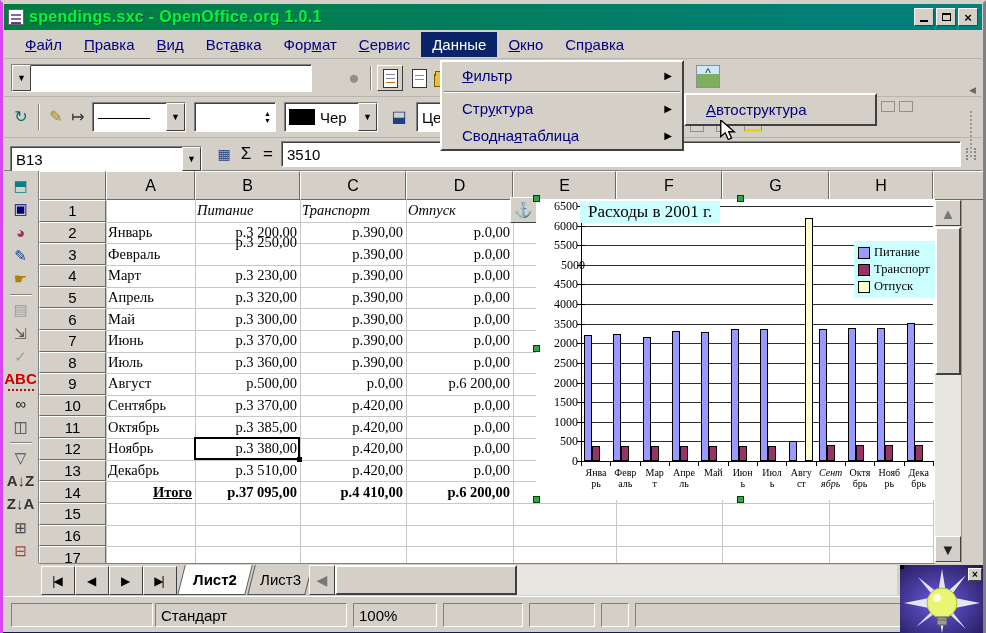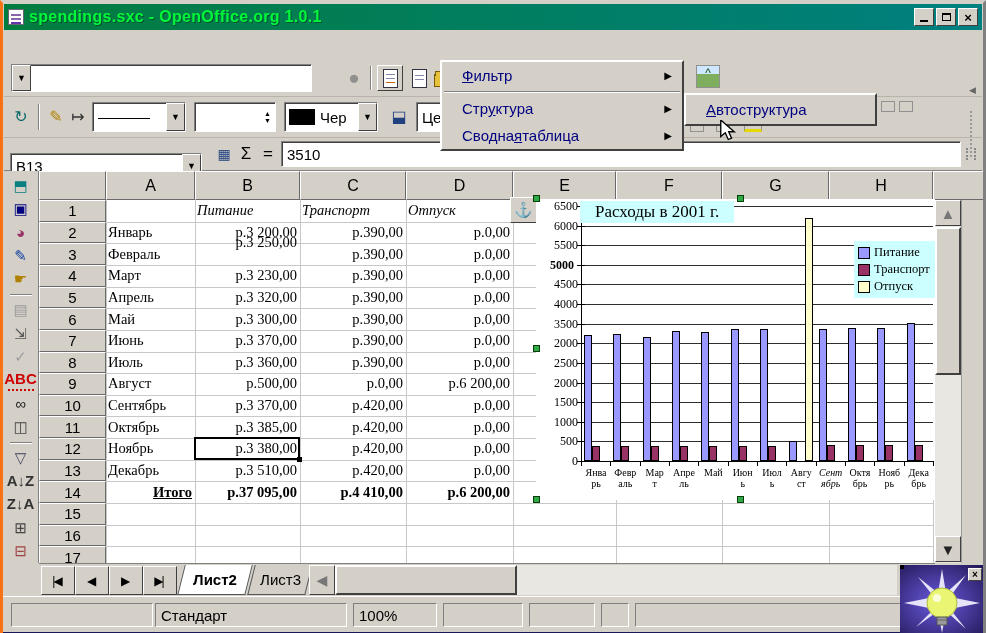"spendings.sxc - OpenOffice.org 1.0.1" .window { border-left: 3px solid #f97316 -> 3px solid #d946ef }
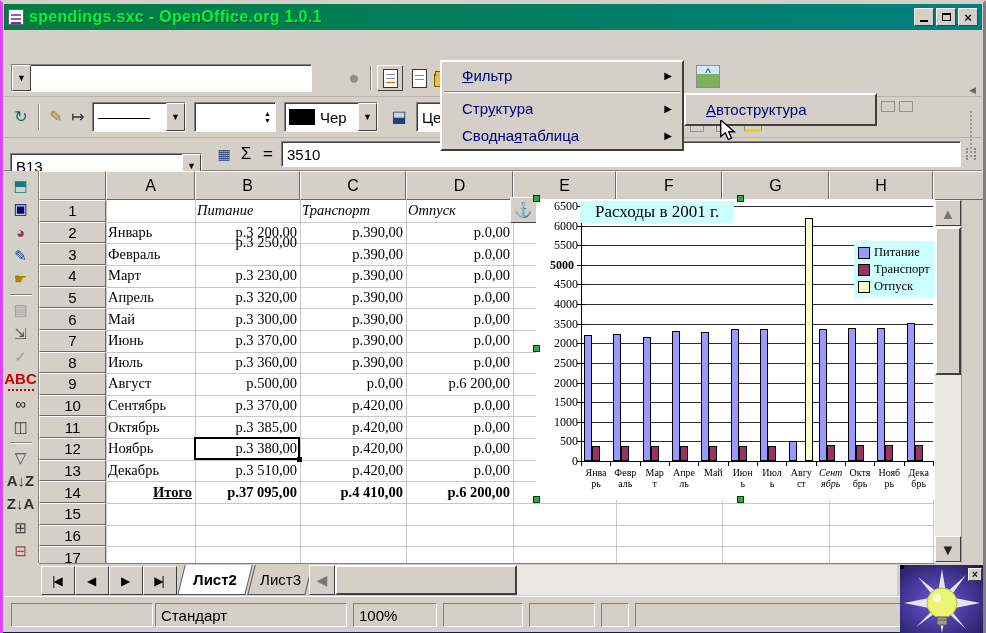"Файл" div.menubar { html: none -> <div> <span><u>Ф</u>айл</span> <span><u>П</u>равка</span> <span><u>В</u>ид</span> <span>Вст<u>а</u>вка</span> <span>Фор<u>м</u>ат</span> <span><u>С</u>ервис</span> <span><u>Д</u>анные</span> <span><u>О</u>кно</span> <span>Сп<u>р</u>авка</span> </div> }
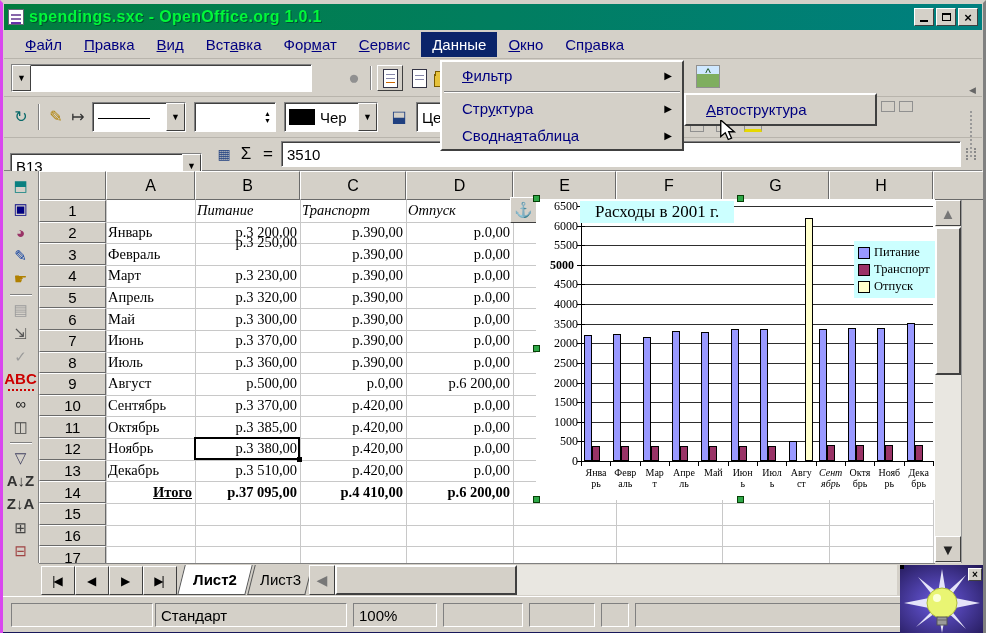"B13" div.combo { top: 15px -> 8px }
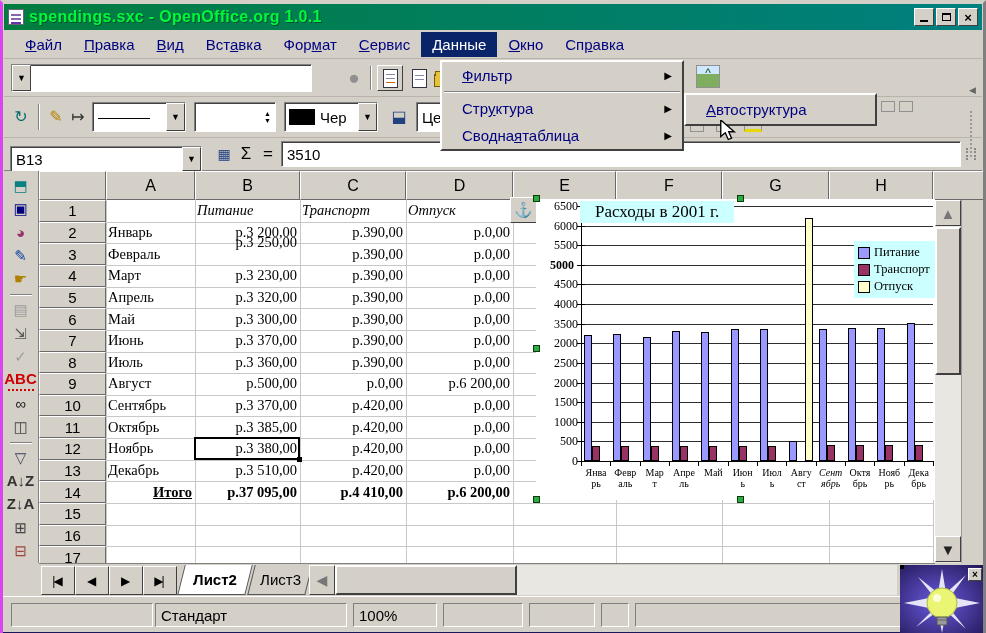"Расходы в 2001 г." .ctitle { padding: 1px 15px -> 1px 8px }
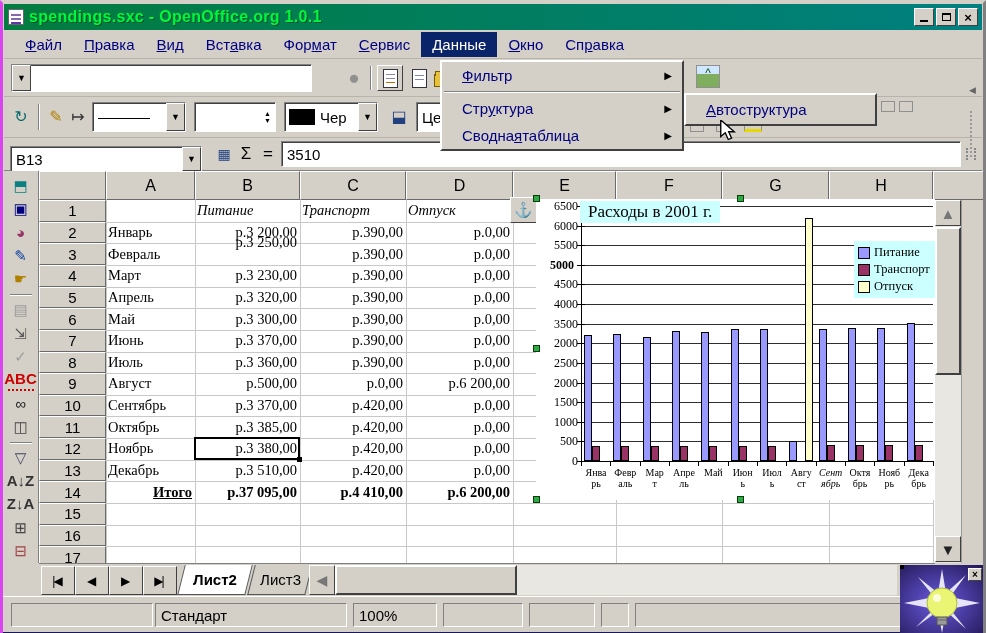"5000" div.cylab { font-weight: bold -> none; left: 0 -> 11px }
